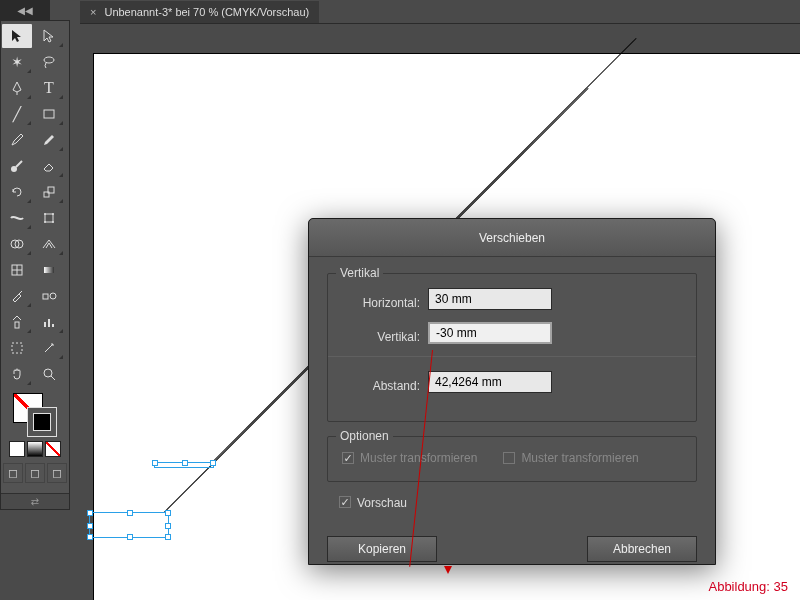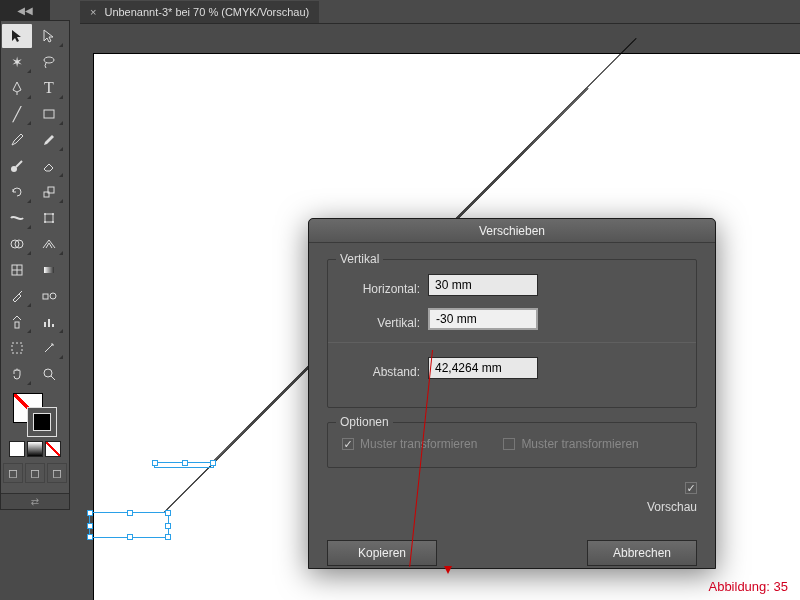"Verschieben" .dlg-title { height: 24px -> 38px }
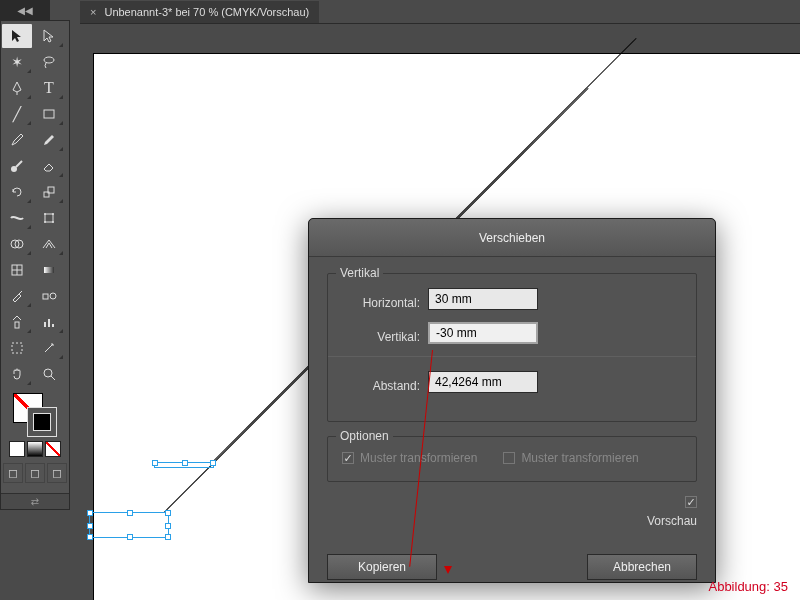"30 mm" .txt-input { width: 110px -> 124px }
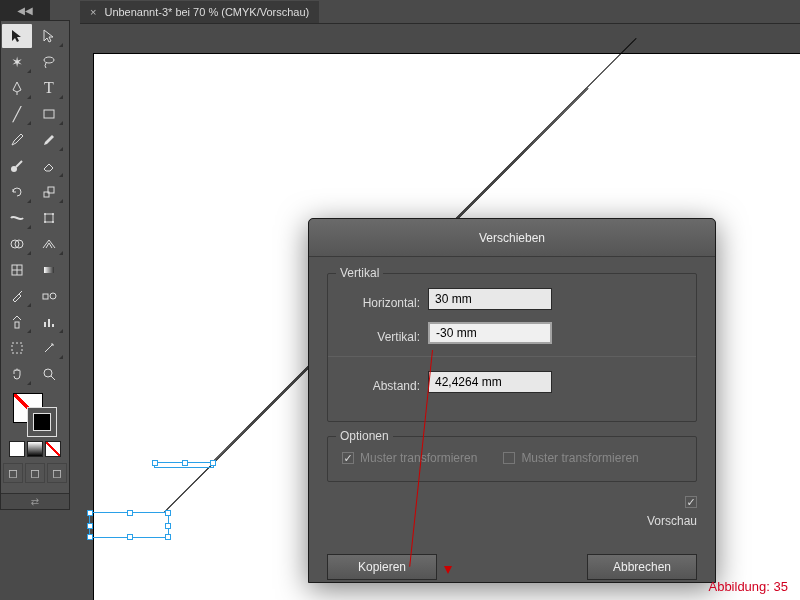"Vorschau" .preview-row { align-items: flex-end -> flex-start; flex-direction: column -> none }
